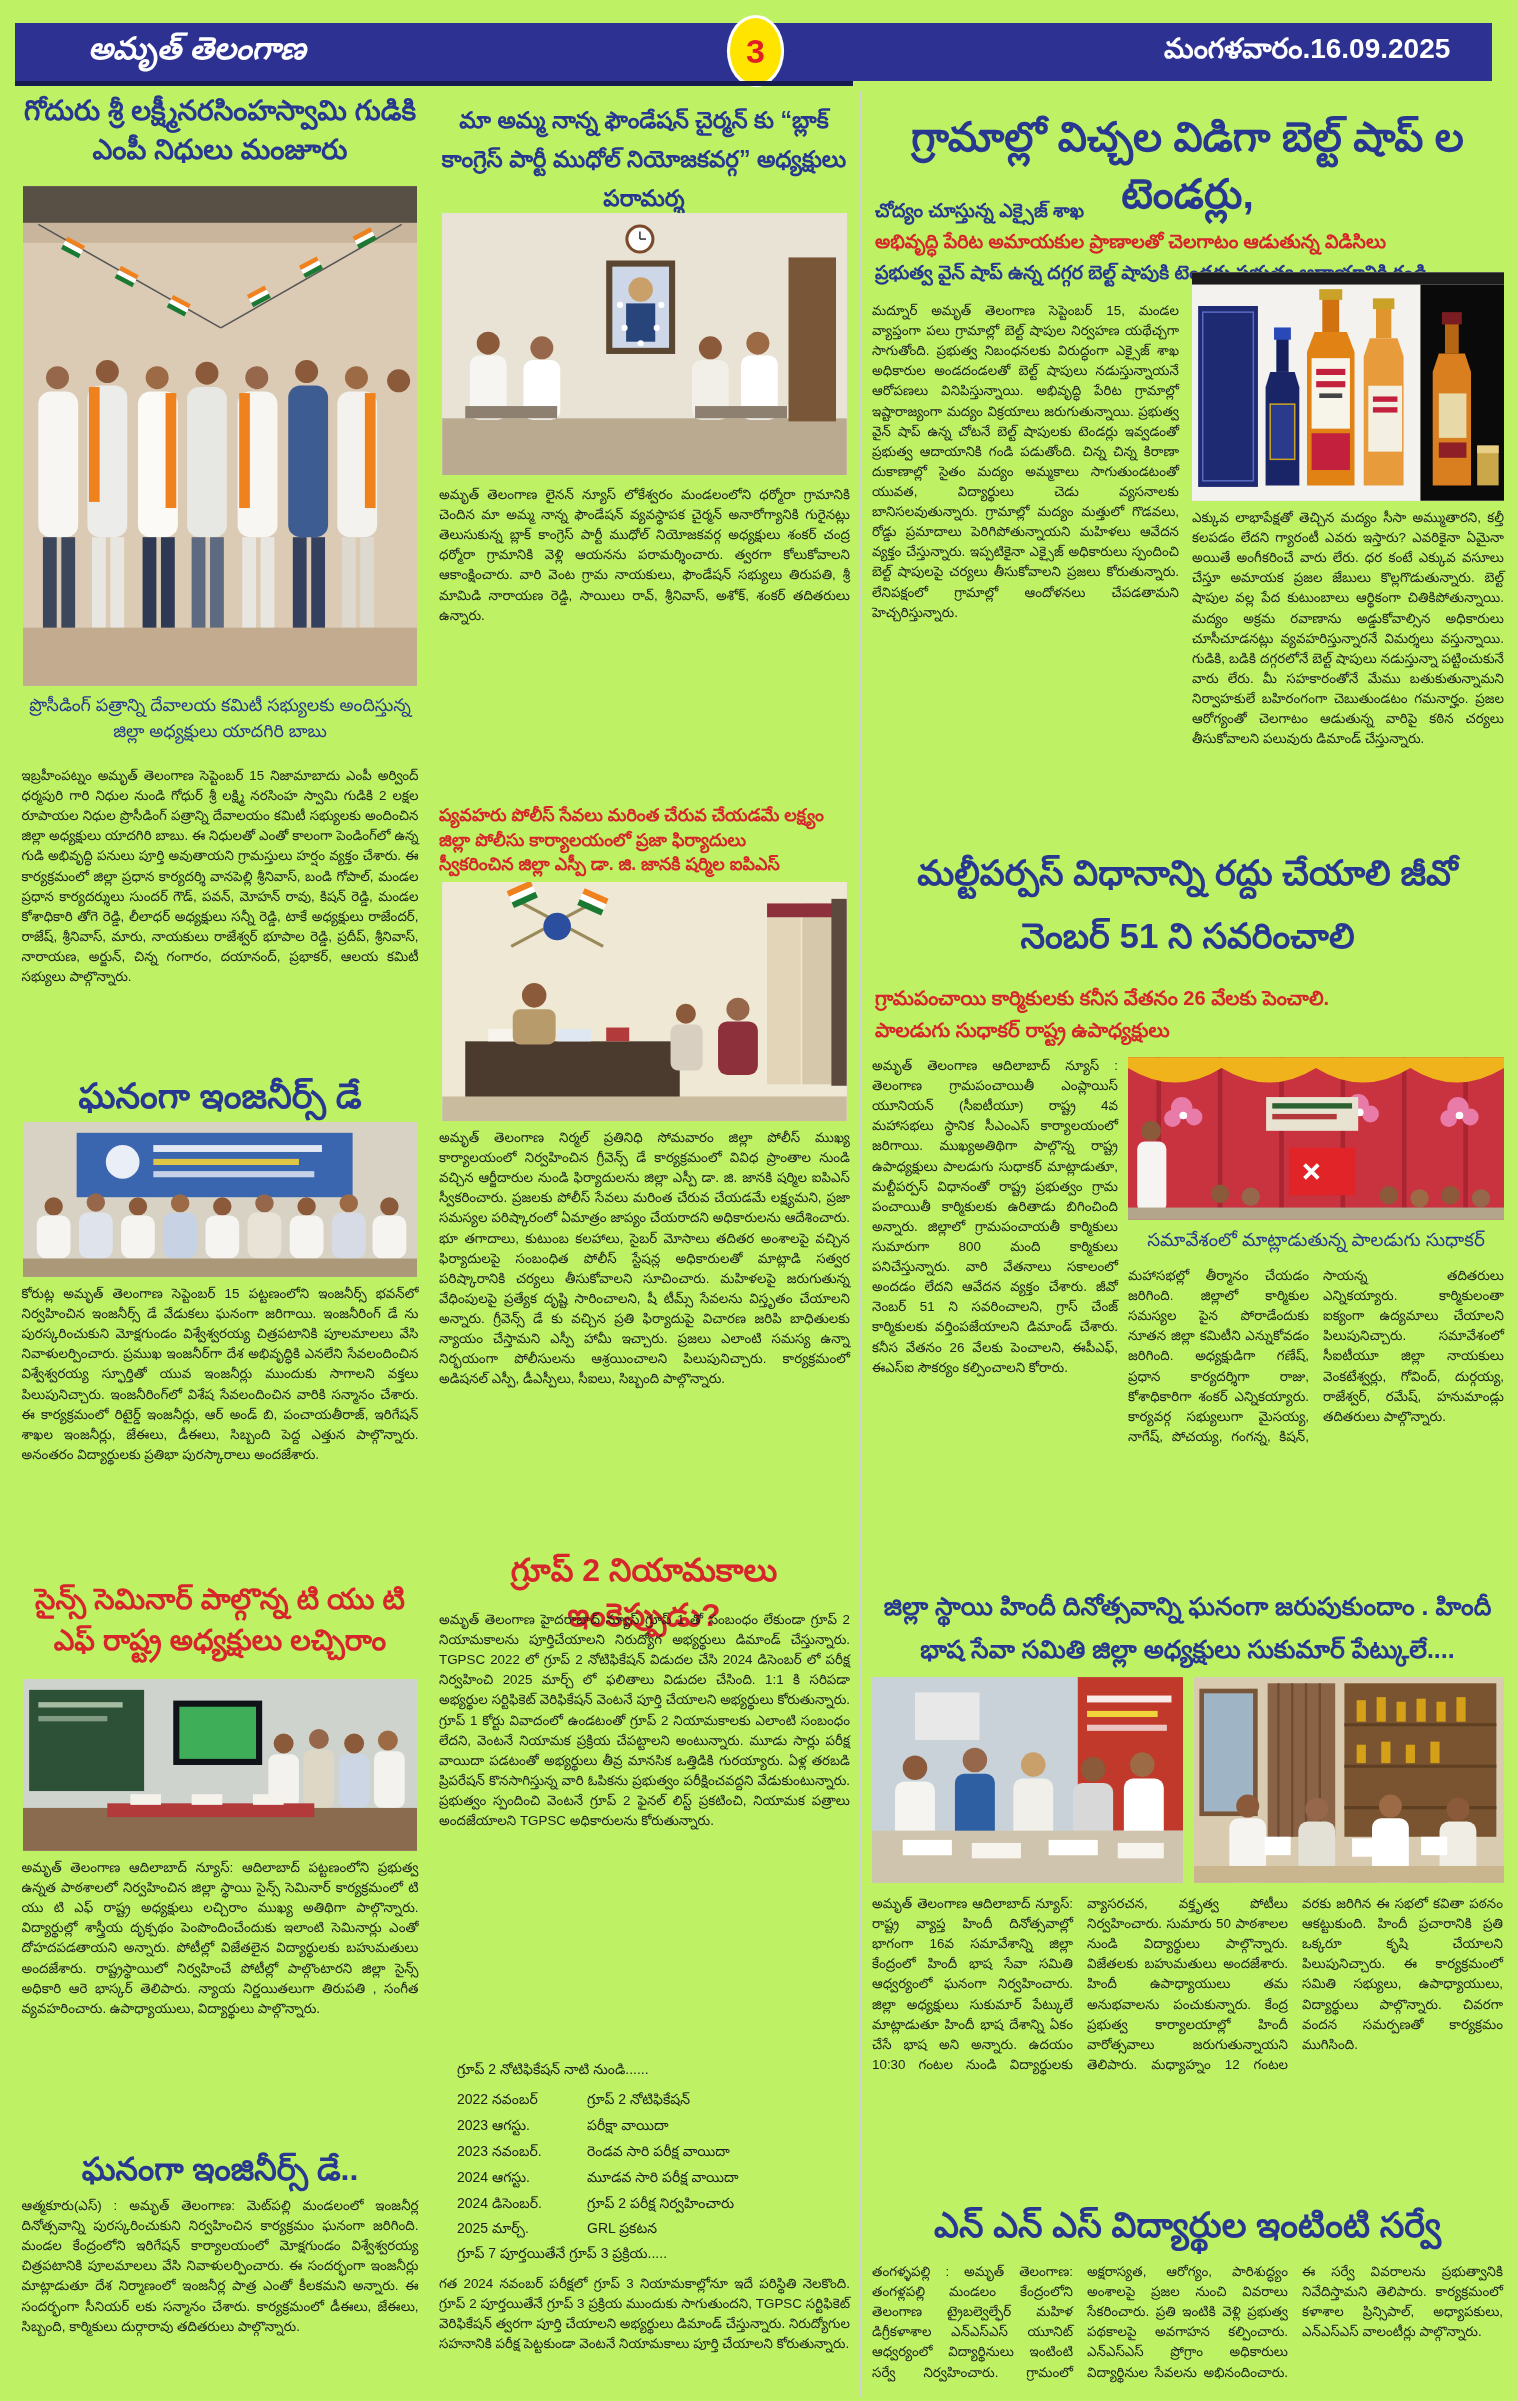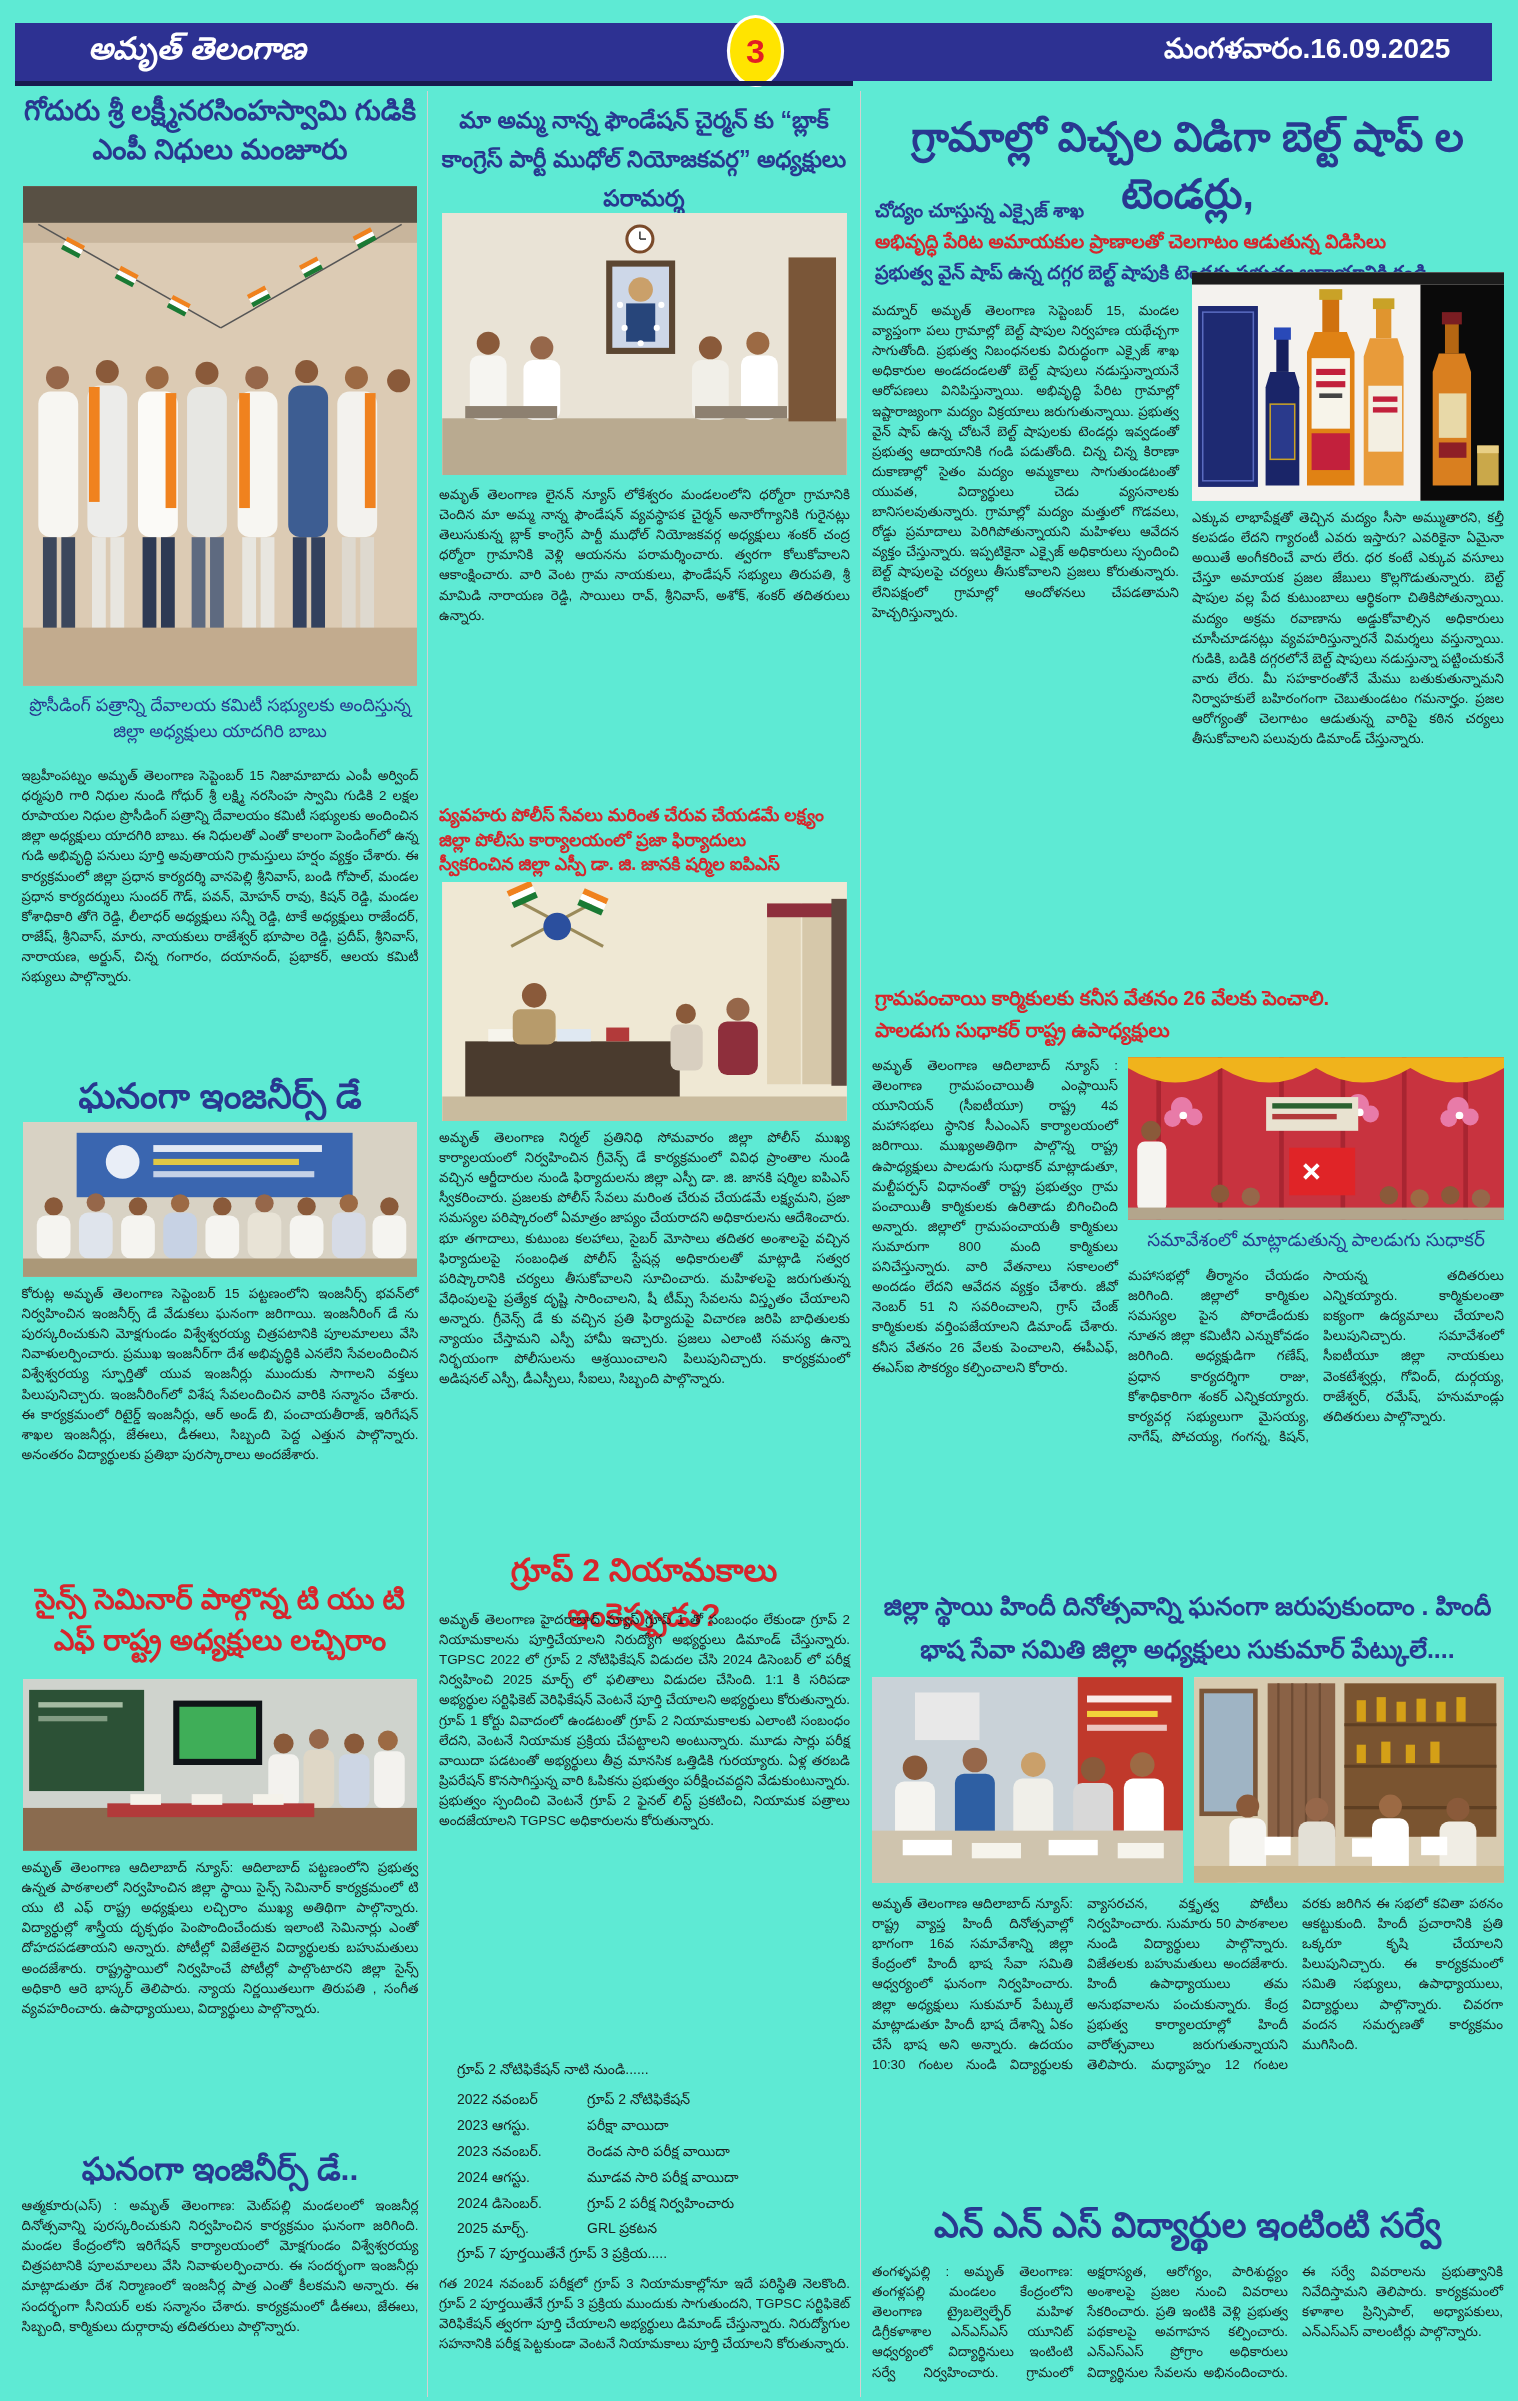"అమృత్ తెలంగాణ" .page { background: #5eead4 -> #bef264 }
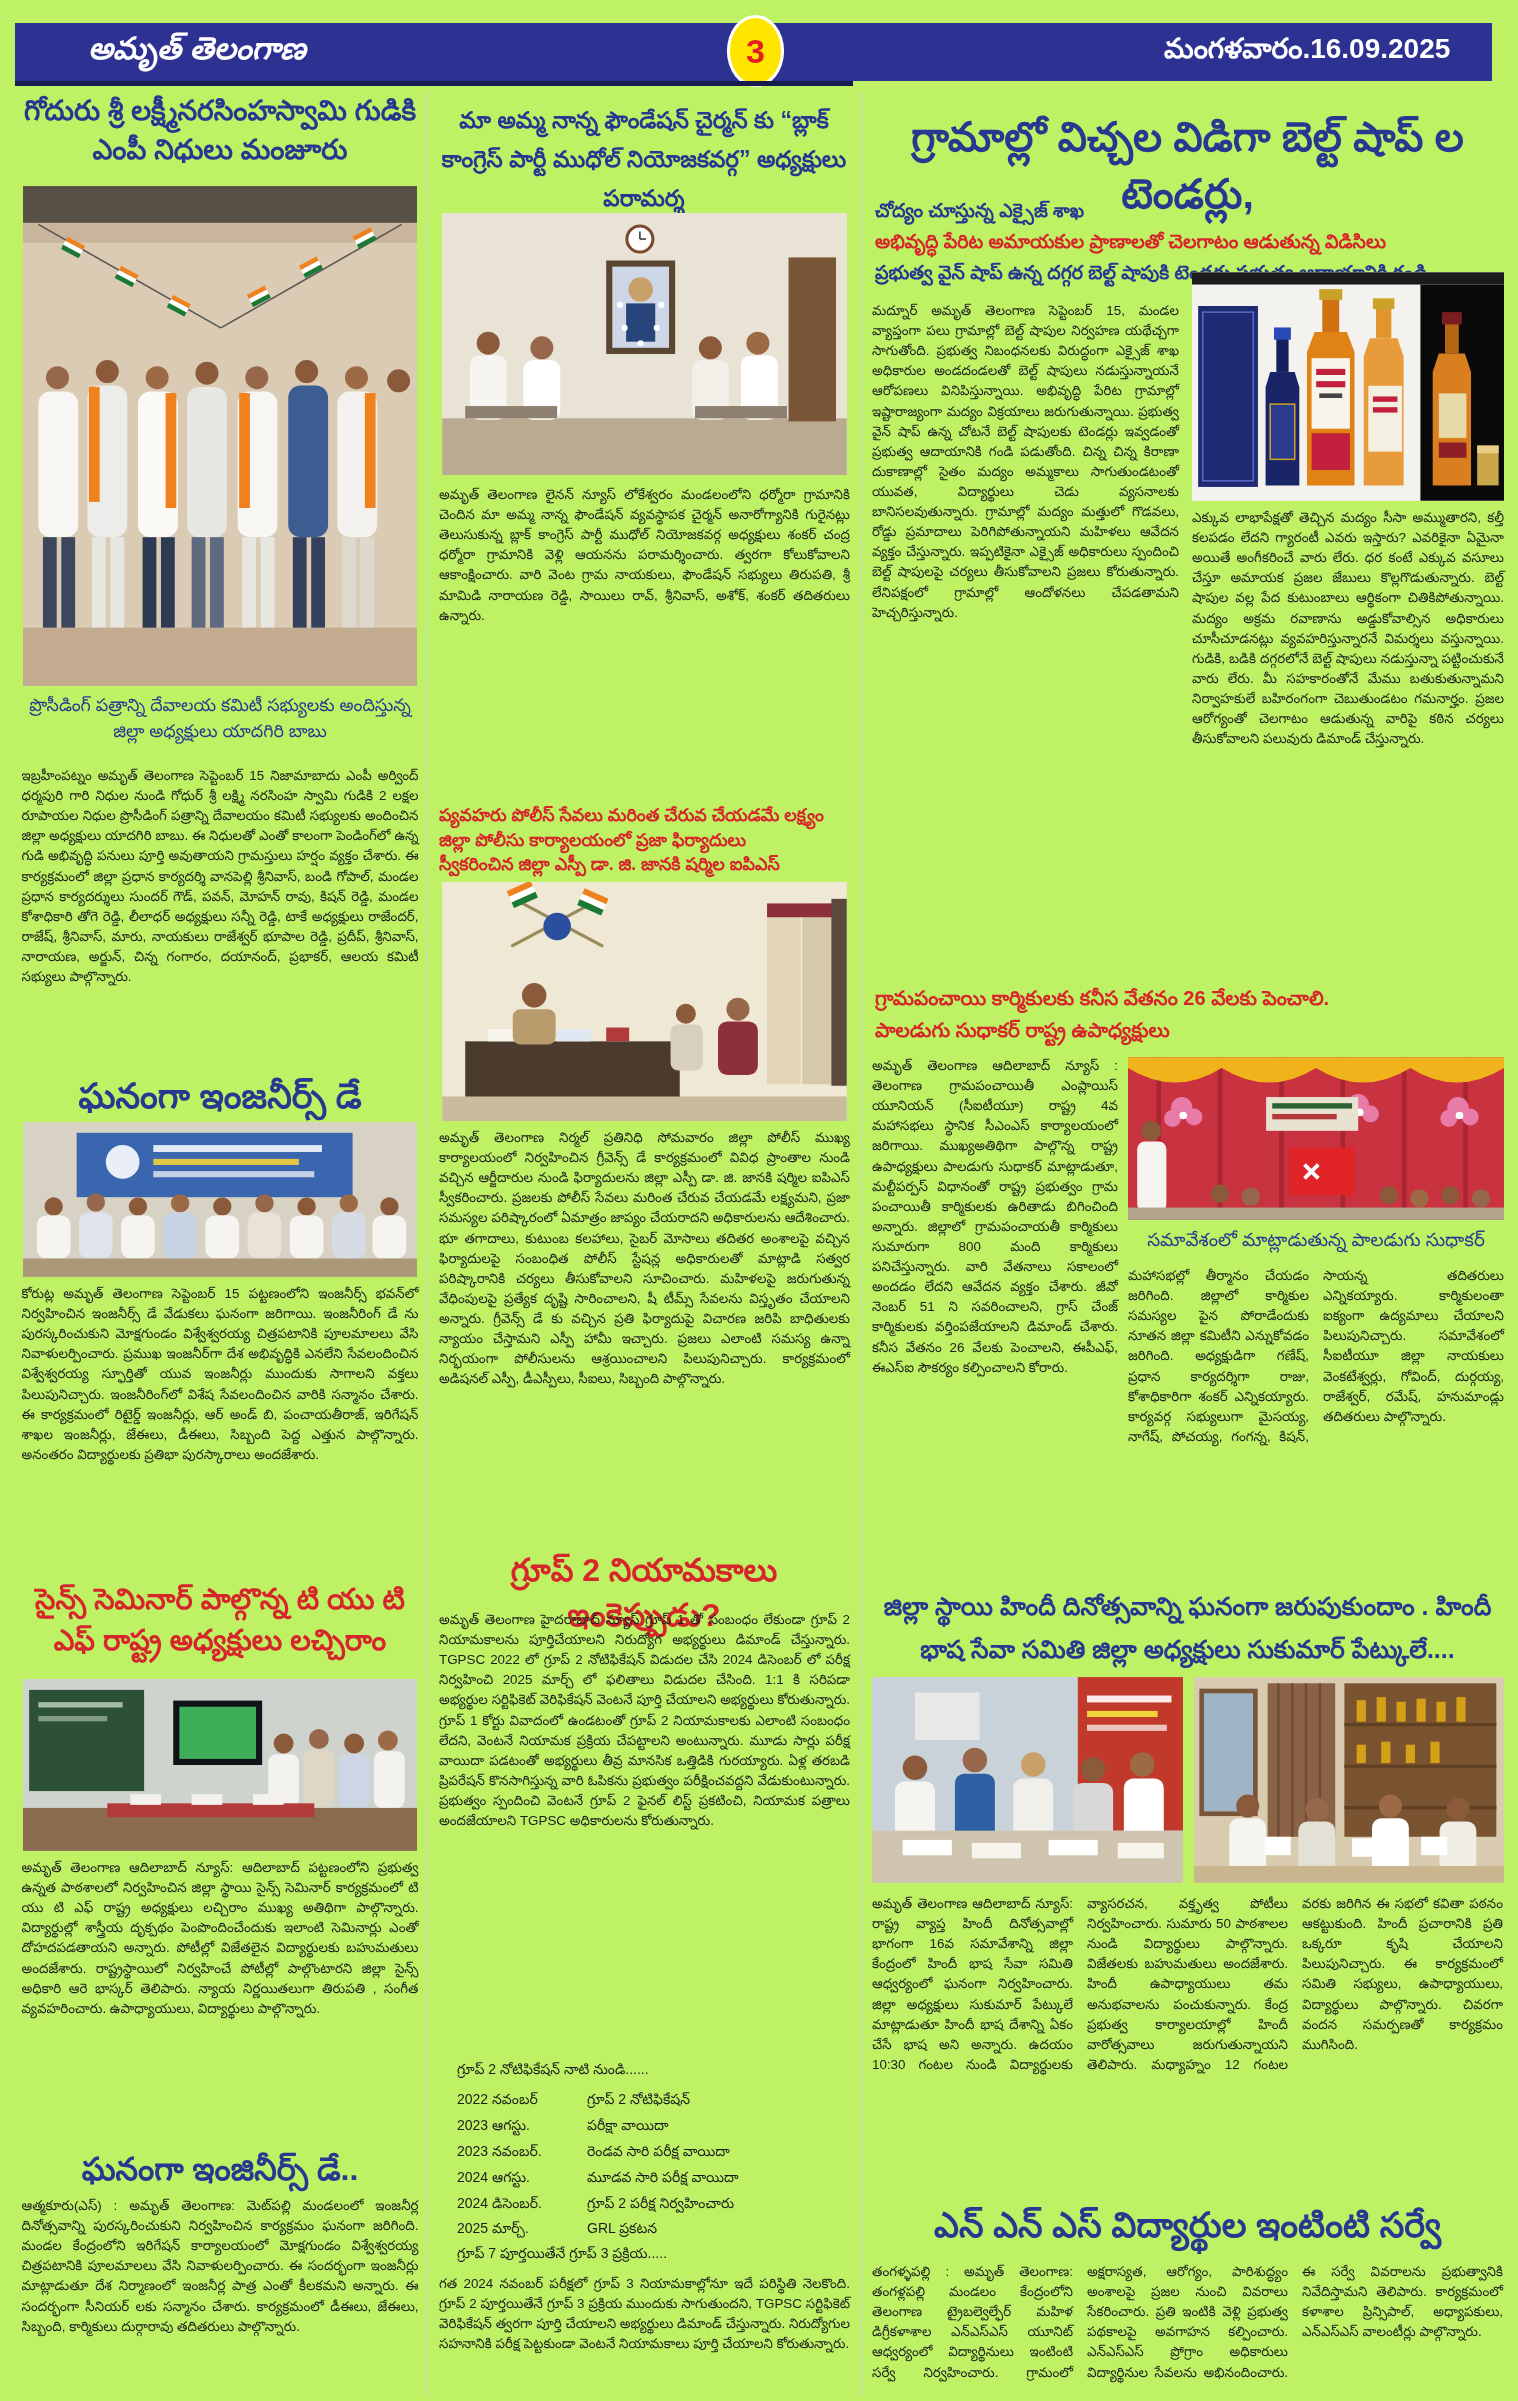"మల్టీపర్పస్ విధానాన్ని రద్దు చేయాలి జీవో" div.abs { html: none -> <div>మల్టీపర్పస్ విధానాన్ని రద్దు చేయాలి జీవో నెంబర్ 51 ని సవరించాలి</div> }
